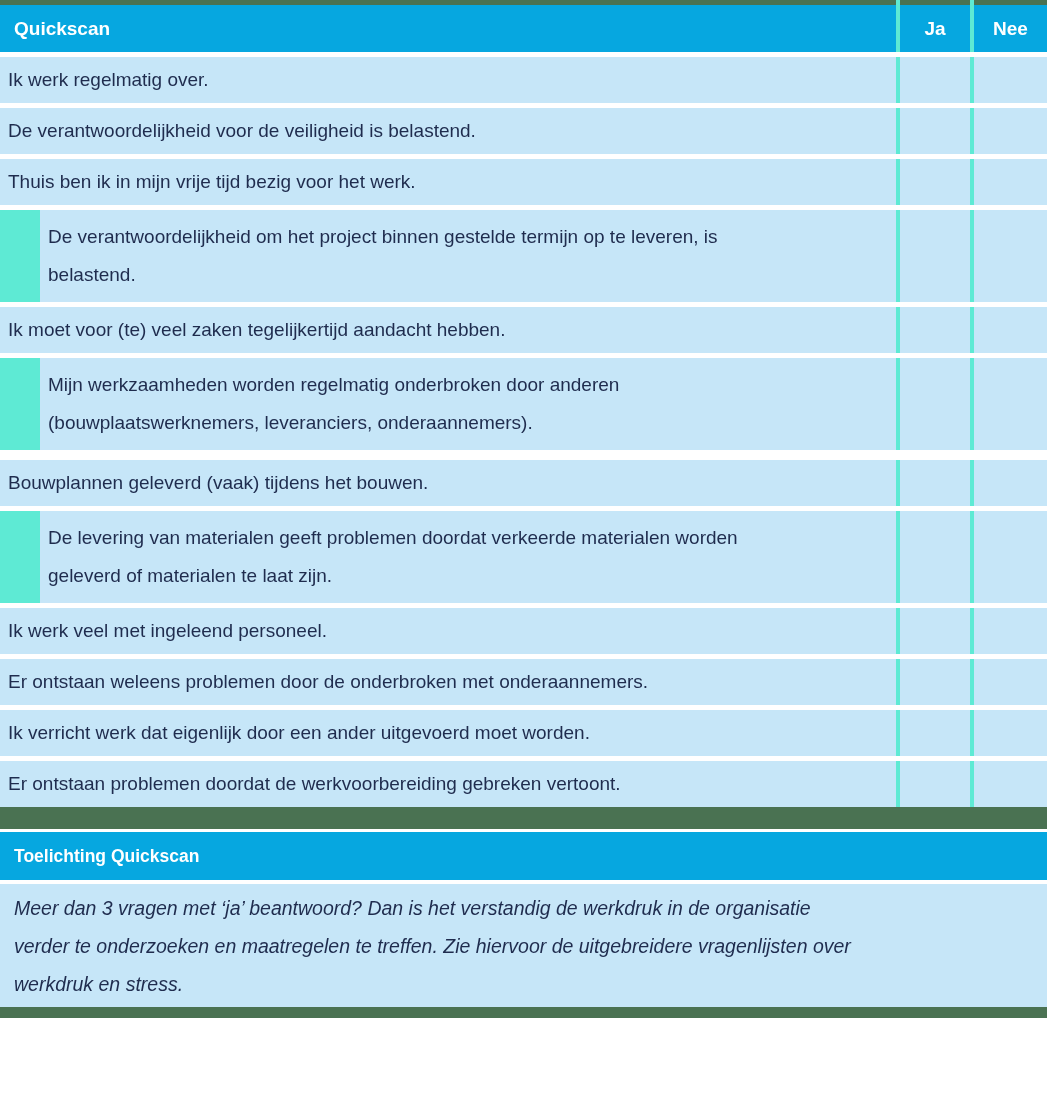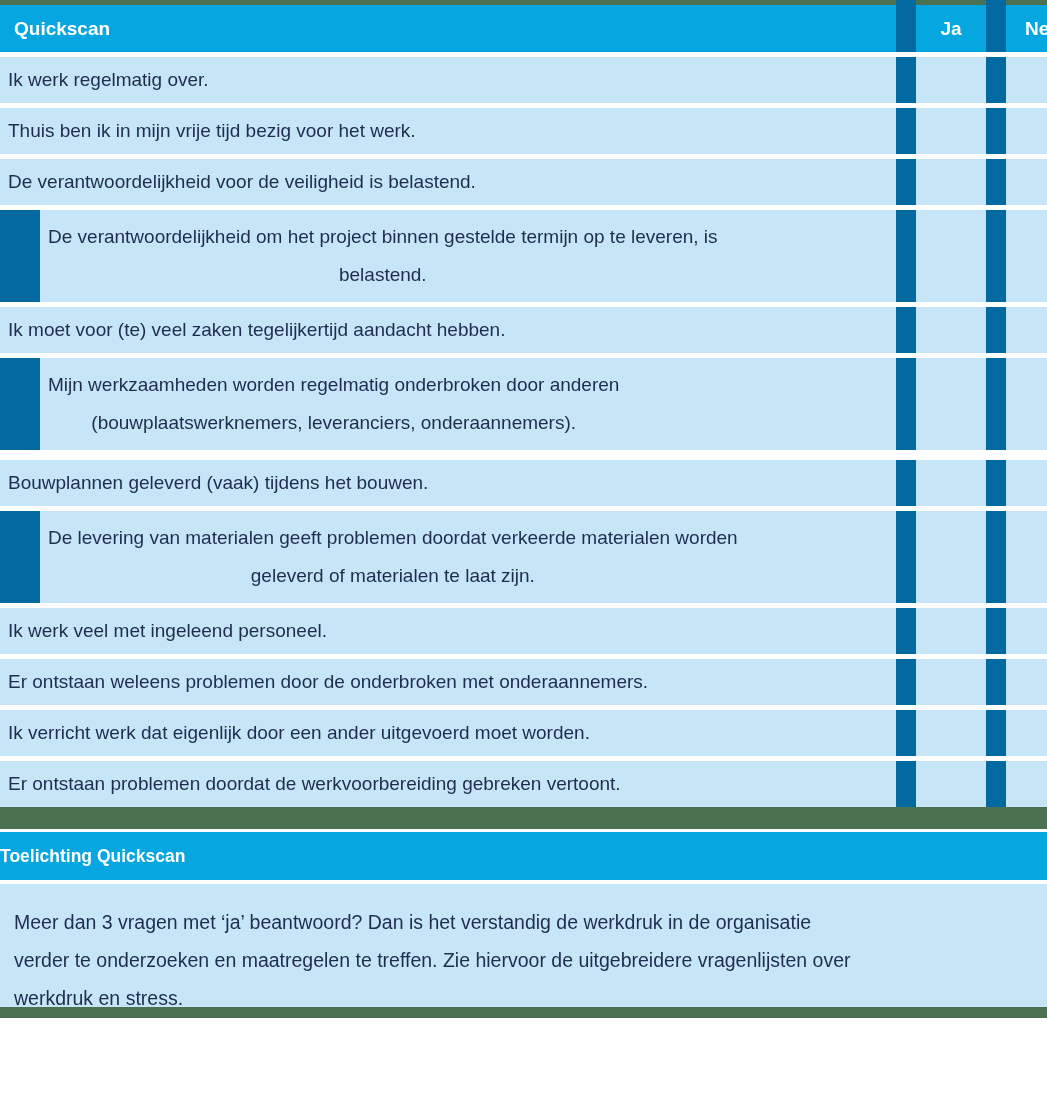"Quickscan" .grid-row { background: #0369a1 -> #5eead4; column-gap: 20px -> 4px; text-align: center -> none }
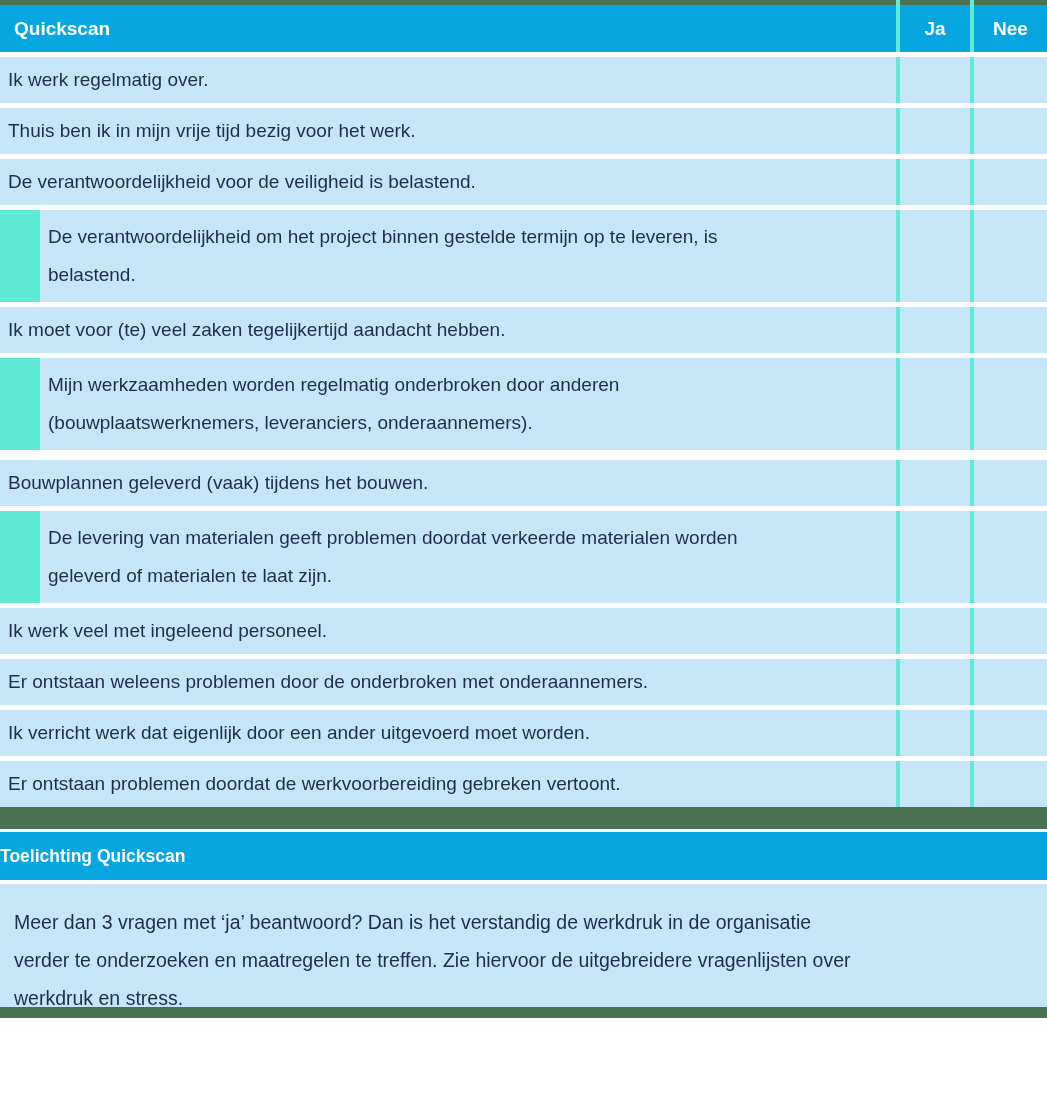"Thuis ben ik in mijn" div.grid-row { order: before "De verantwoordelijkheid voor de" -> after "De verantwoordelijkheid voor de" }
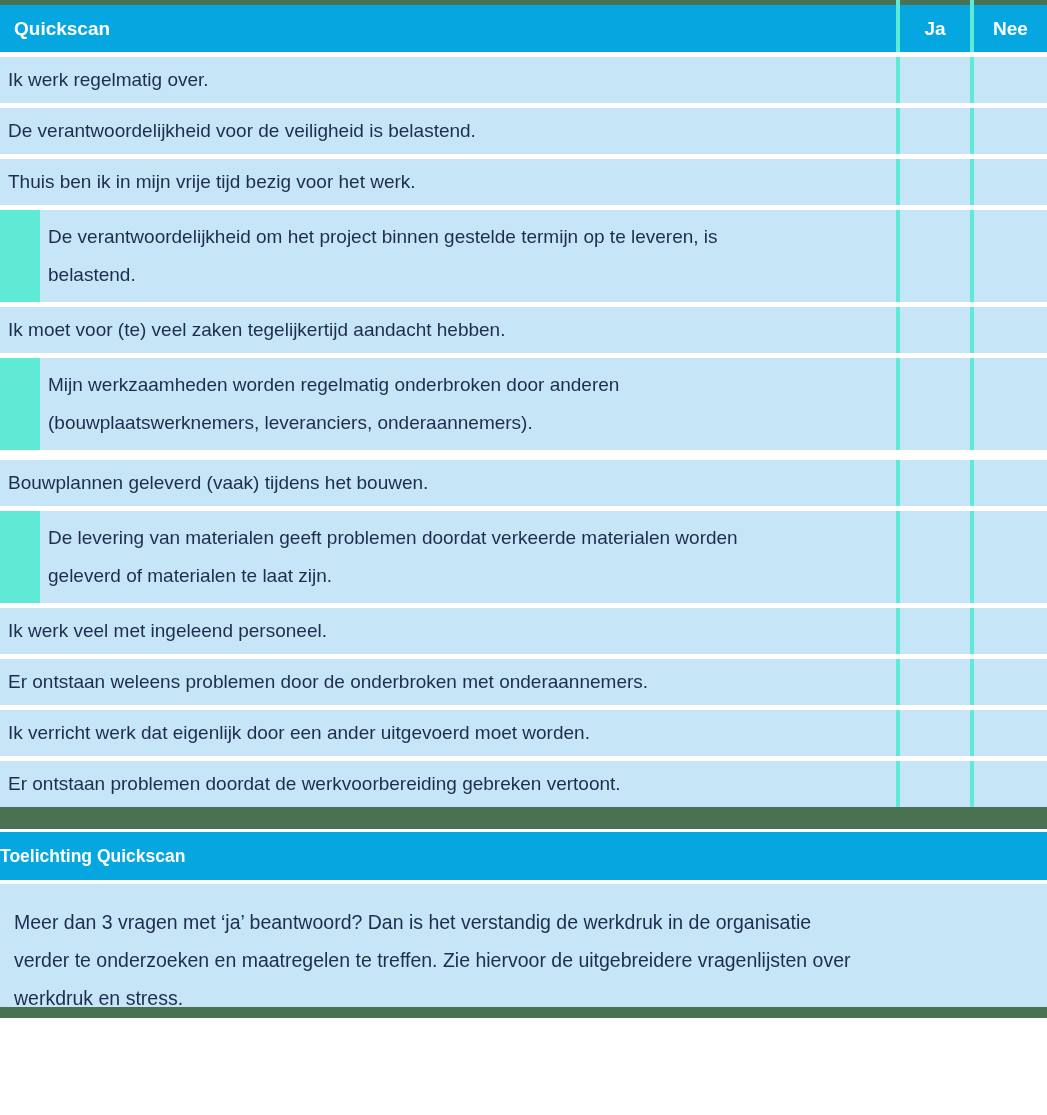"Toelichting Quickscan" .toelichting-header { padding-left: none -> 14px }
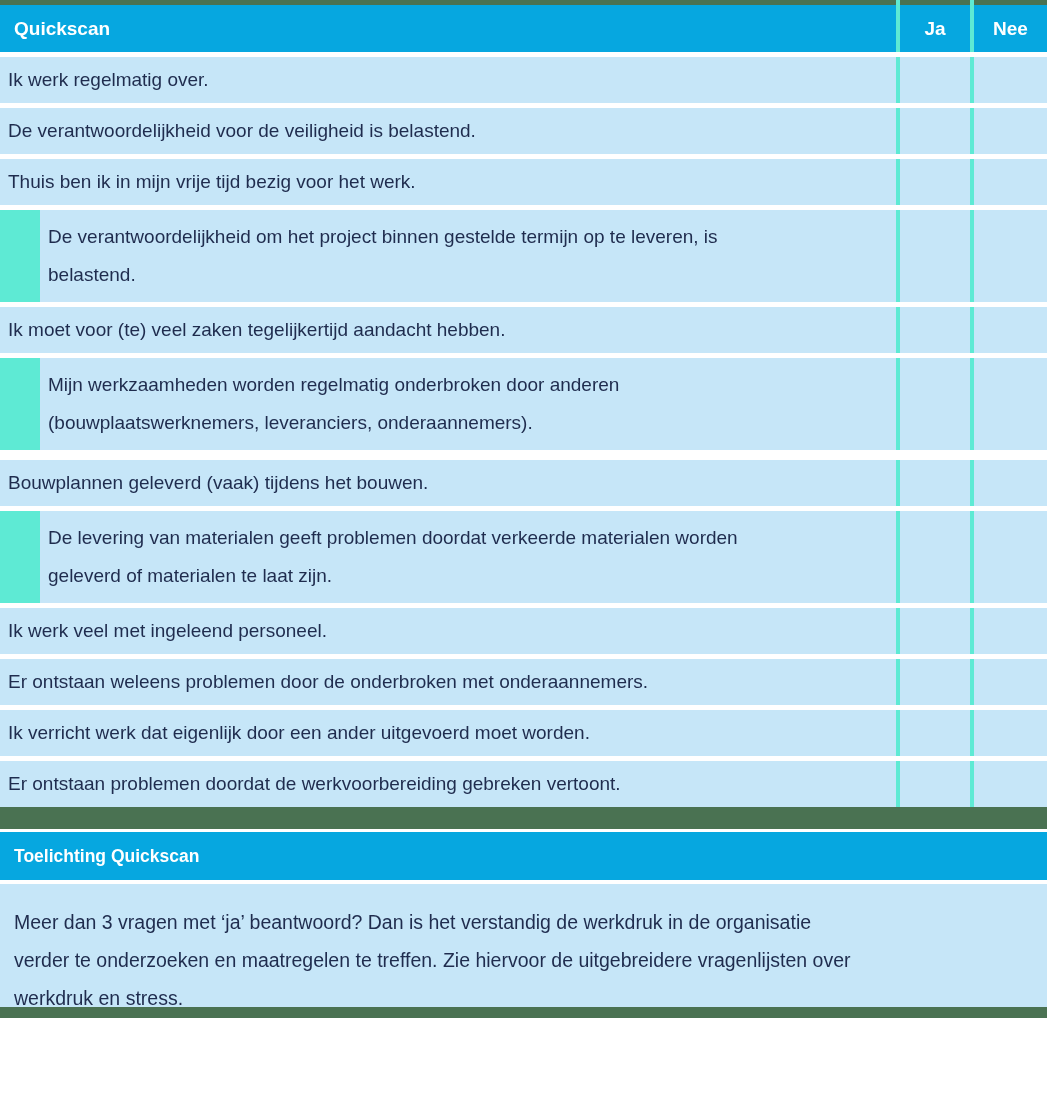"Meer dan 3 vragen met" .toelichting-body { font-style: none -> italic; padding: 19px 20px 0 14px -> 5px 20px 0 14px }
